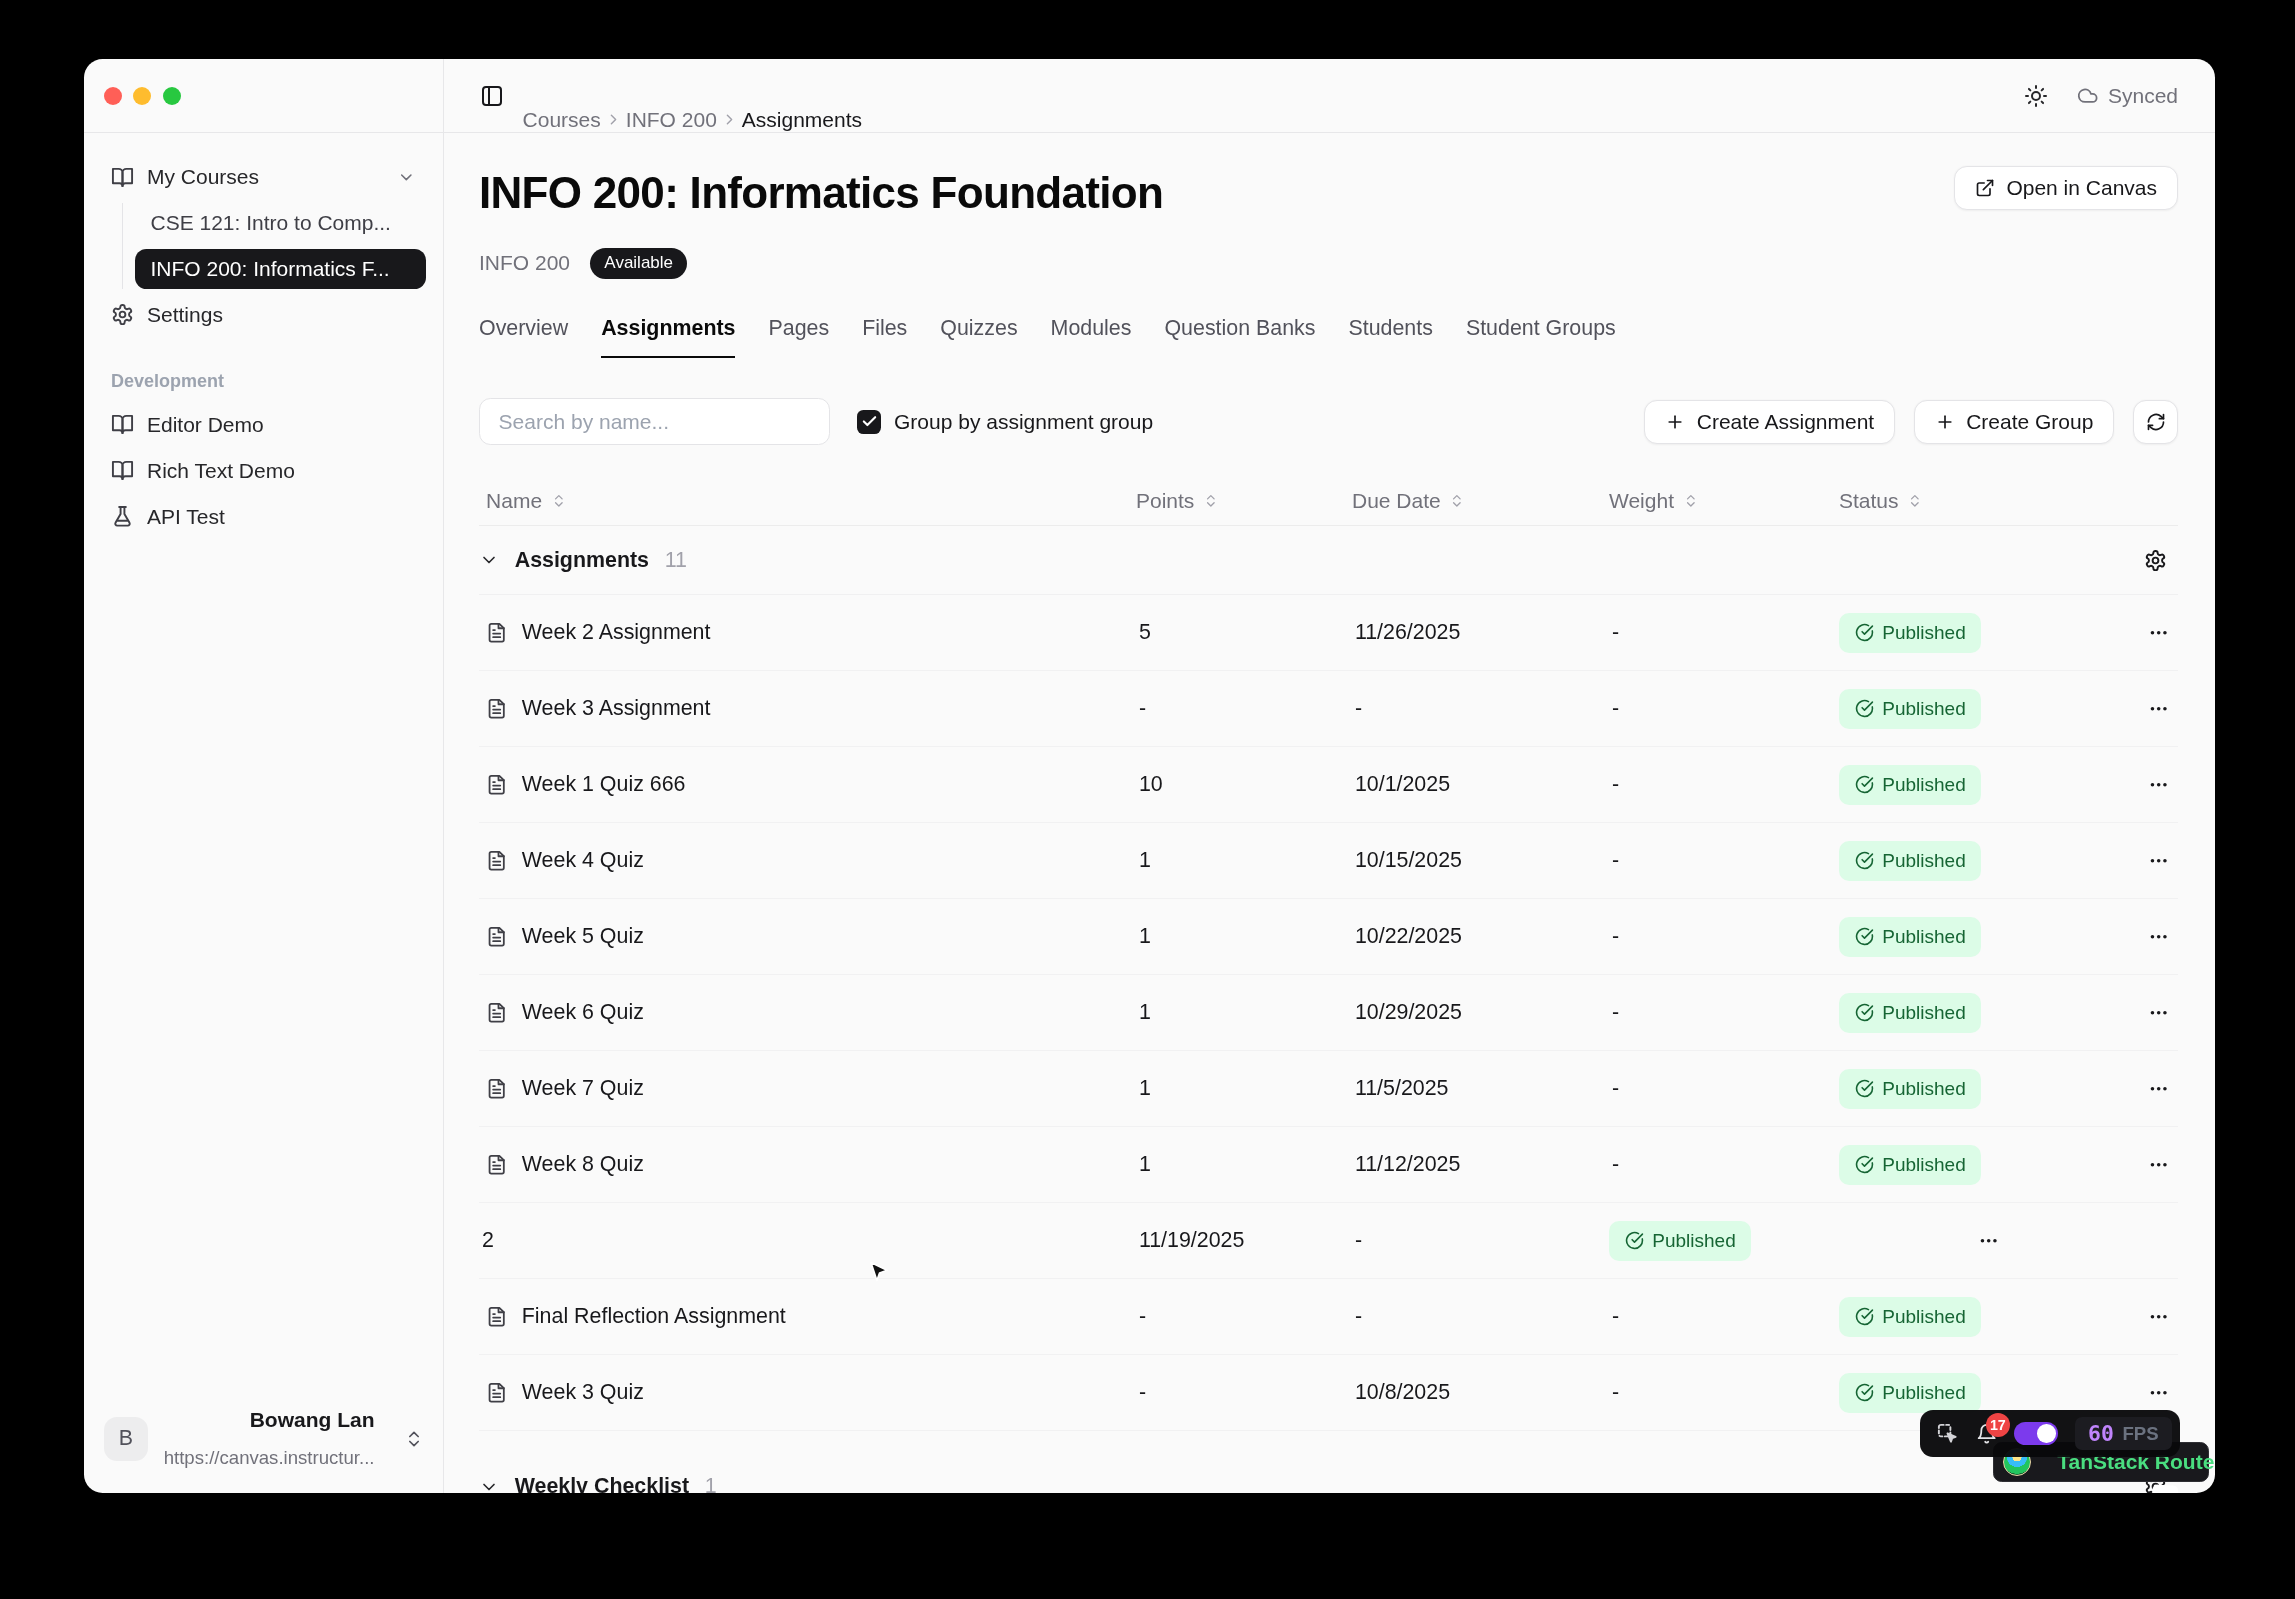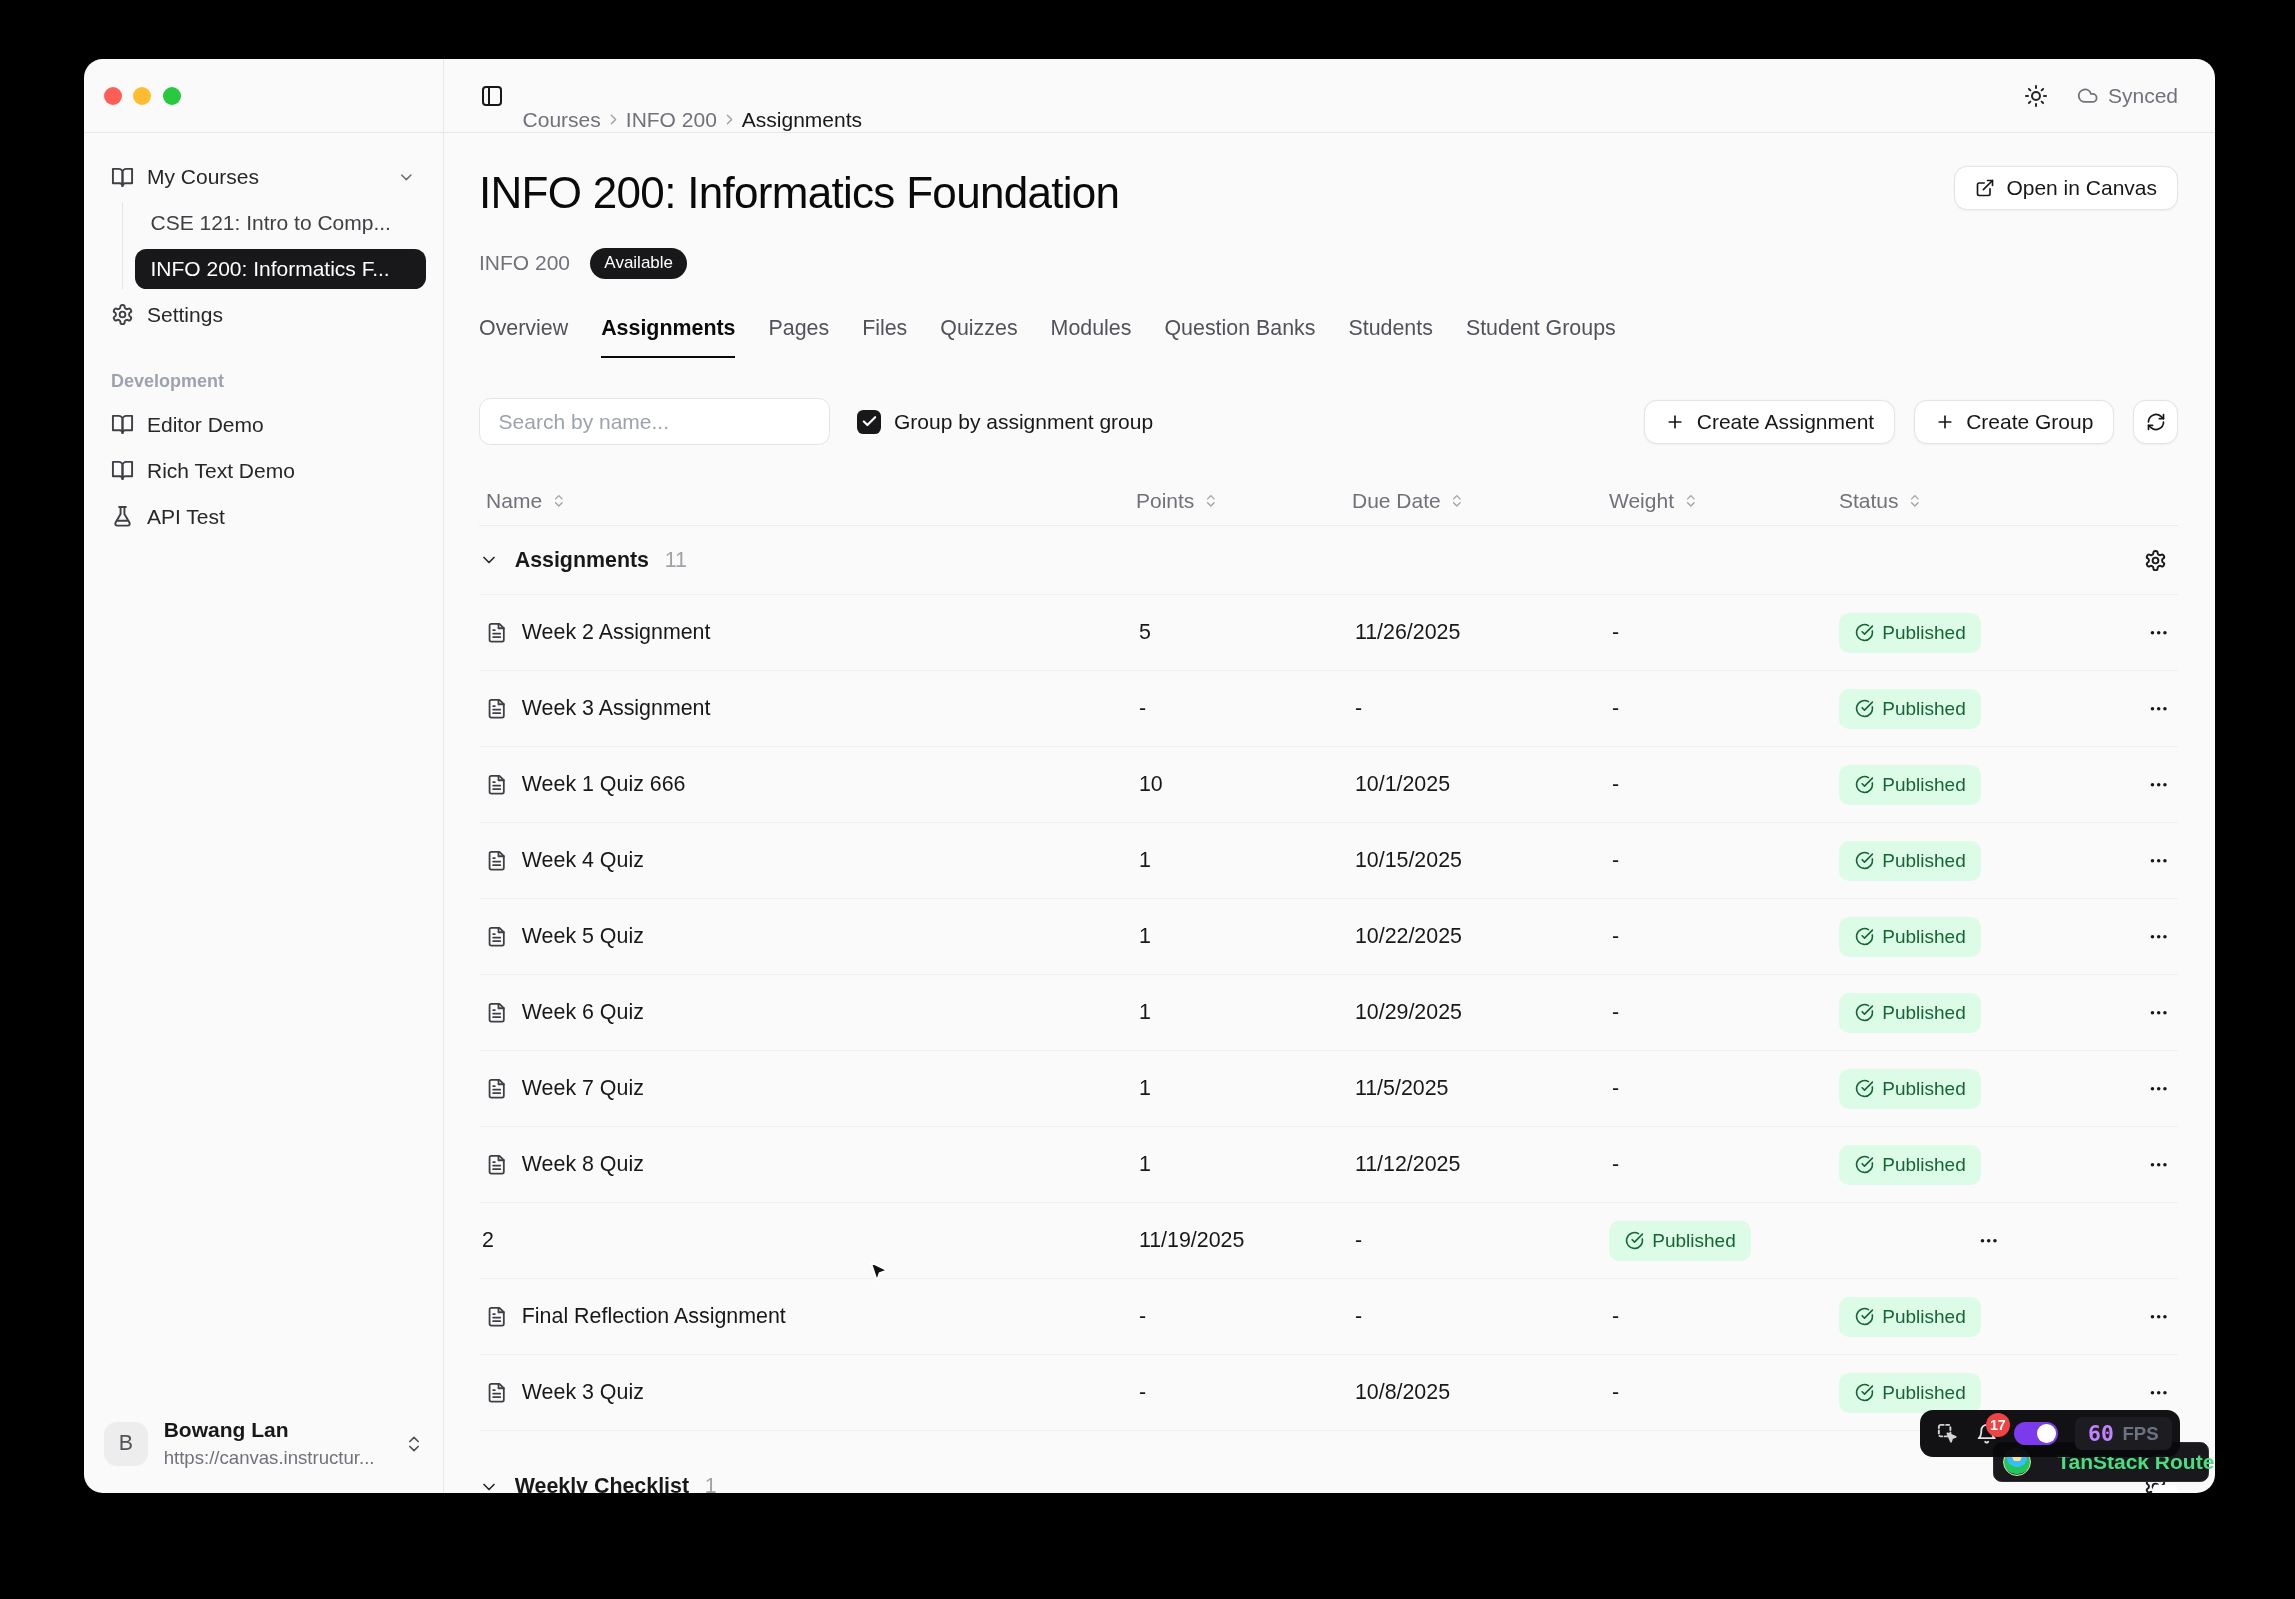"INFO 200: Informatics Foundation" .title { font-weight: 400 -> 700 }
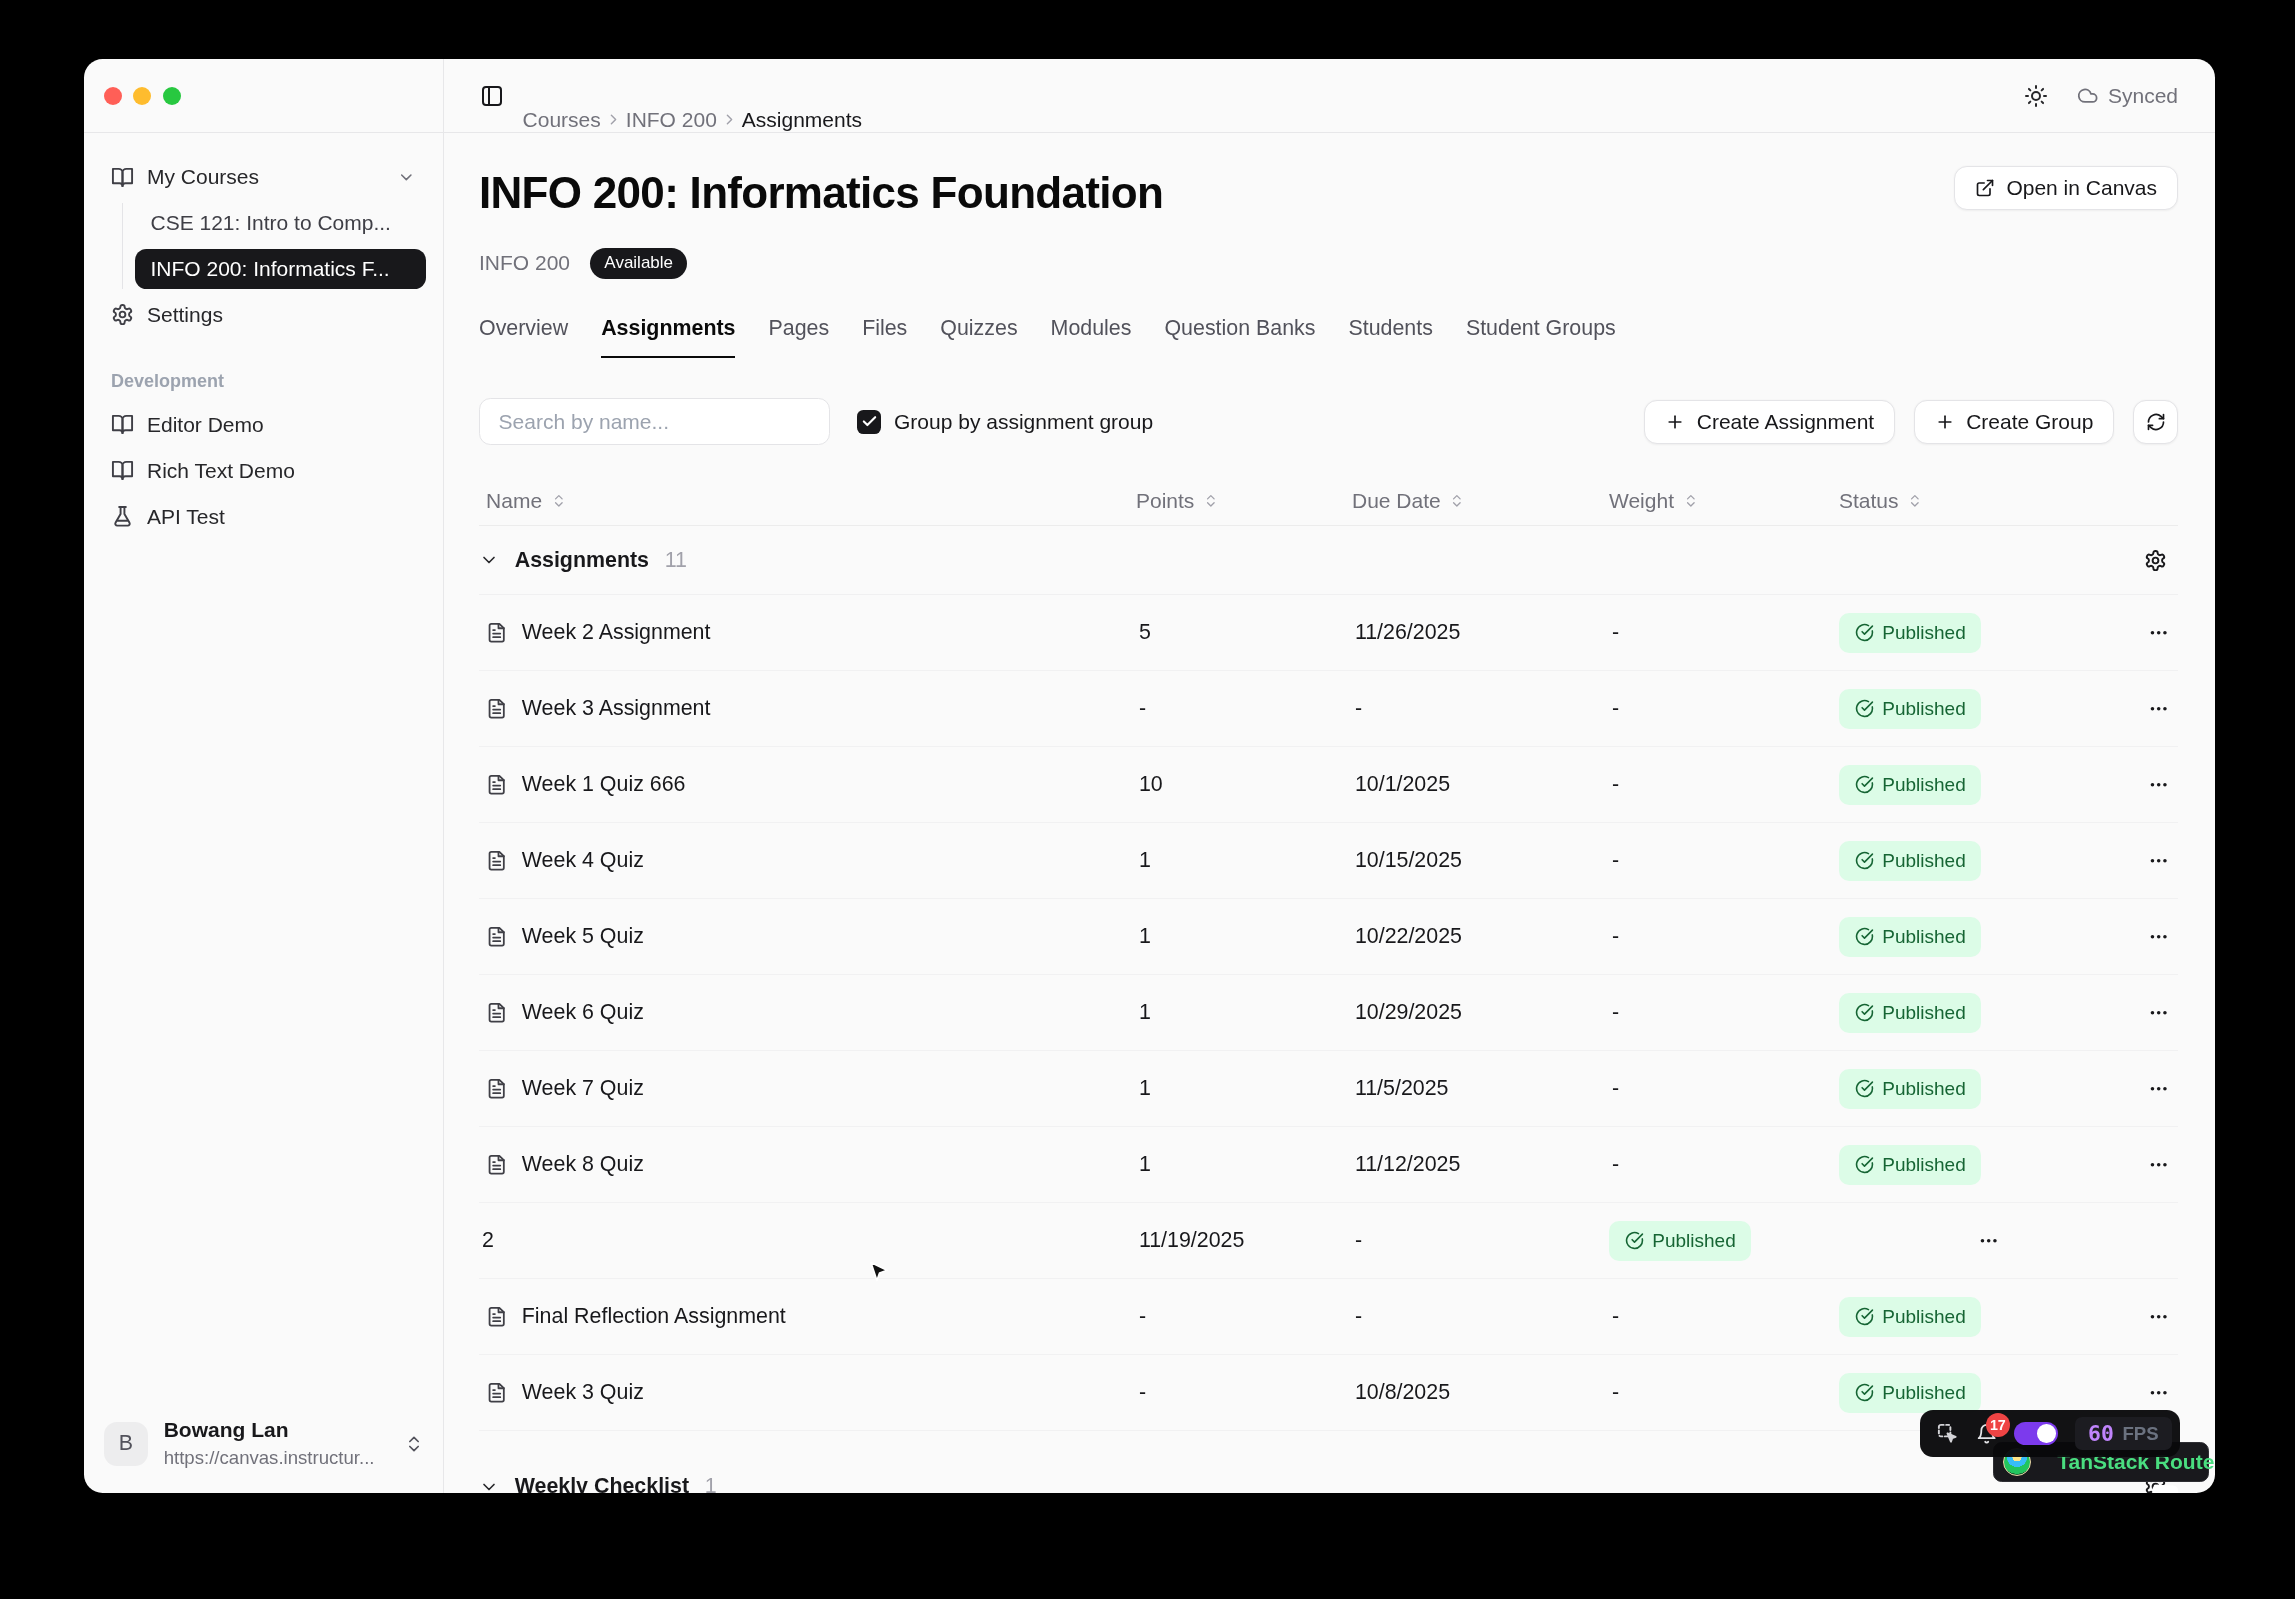"Bowang Lan" .user-meta { gap: 5px -> 15px; text-align: none -> right }
